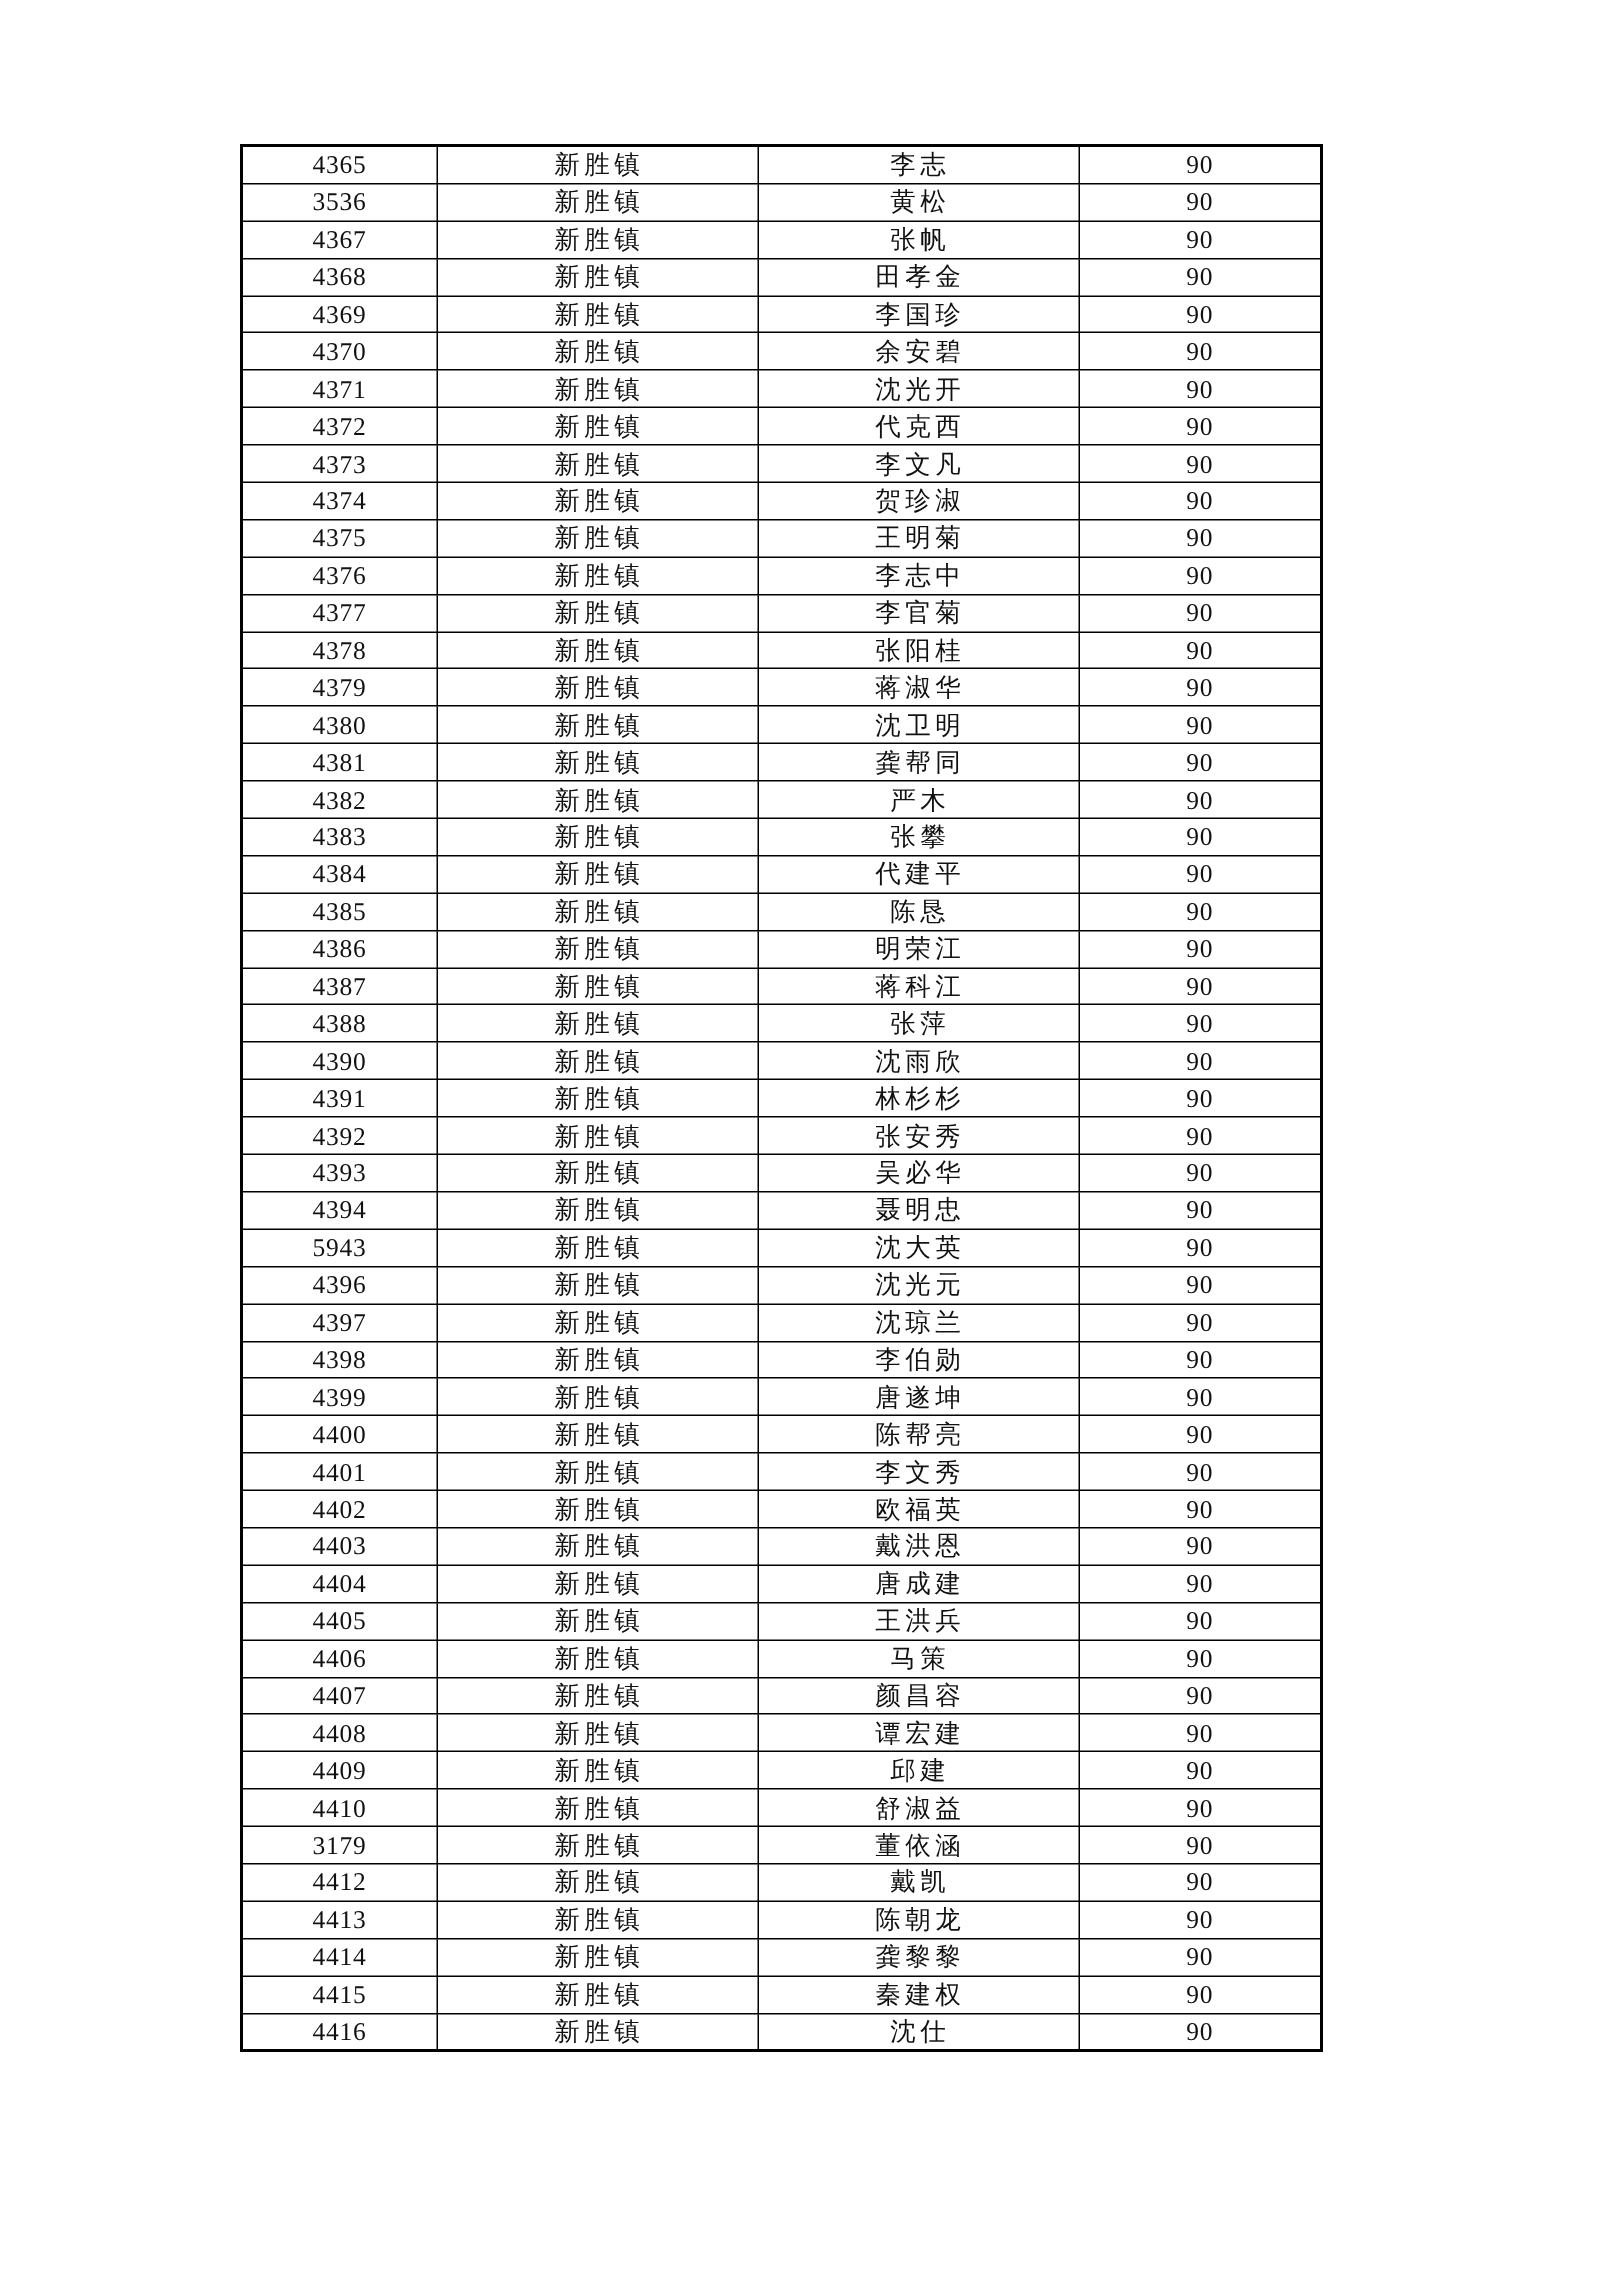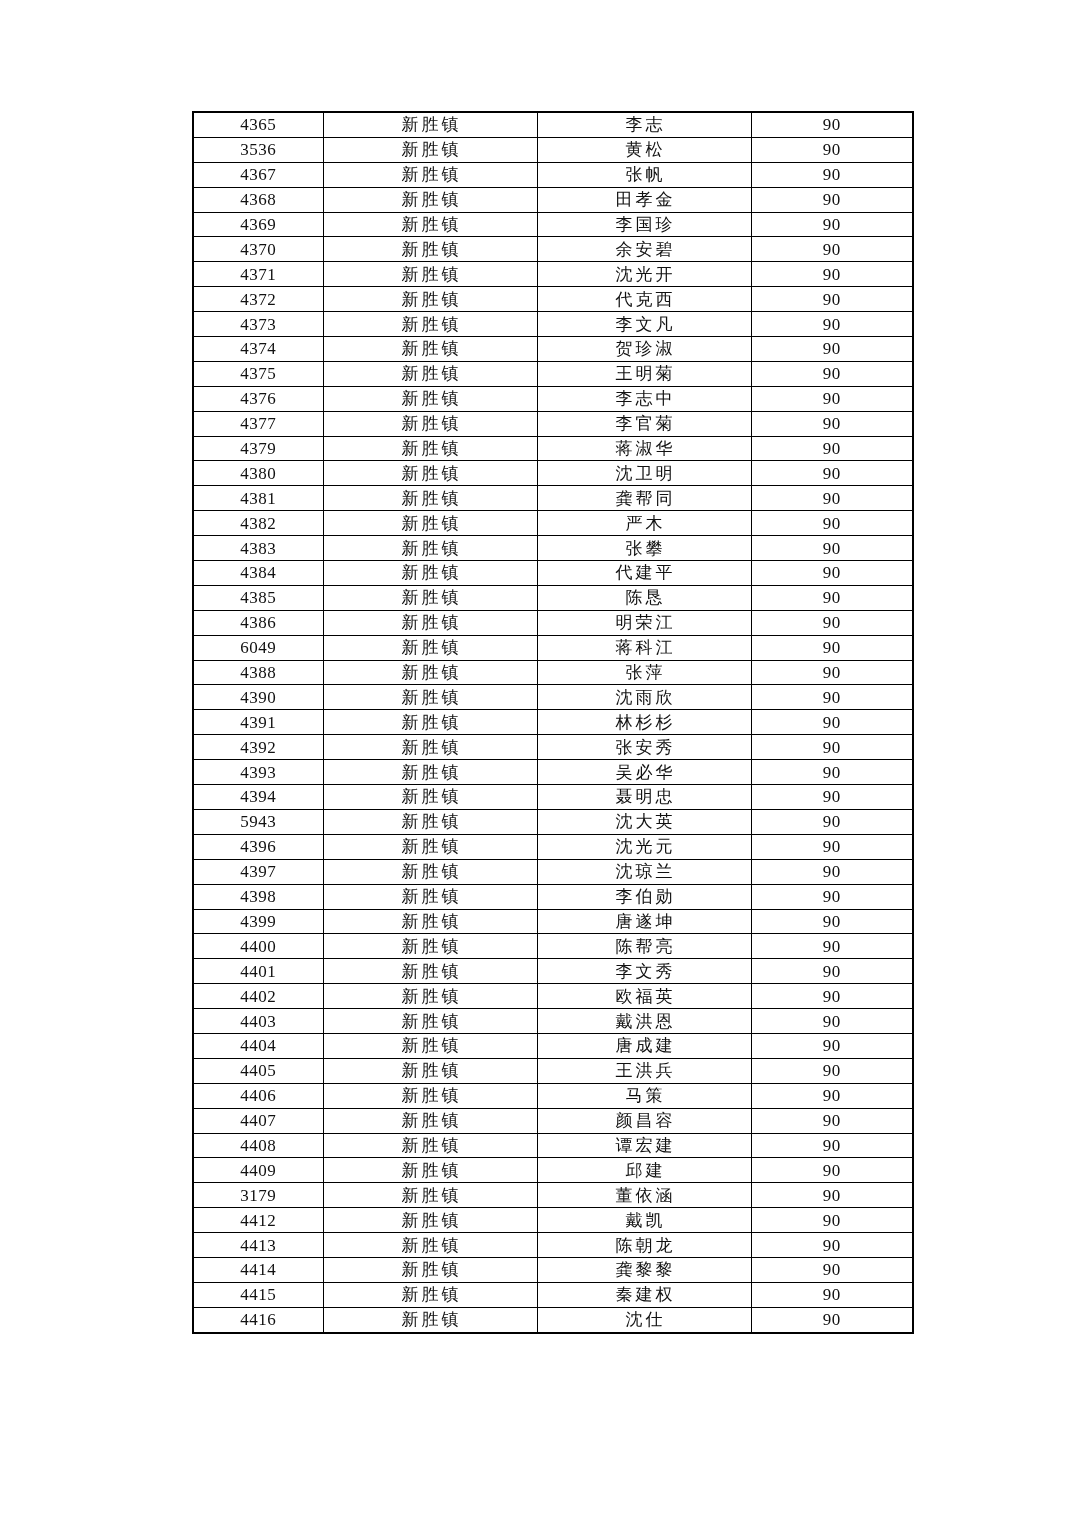"4365" table.score-table { left: 192px -> 160px; margin-top: 15px -> none }
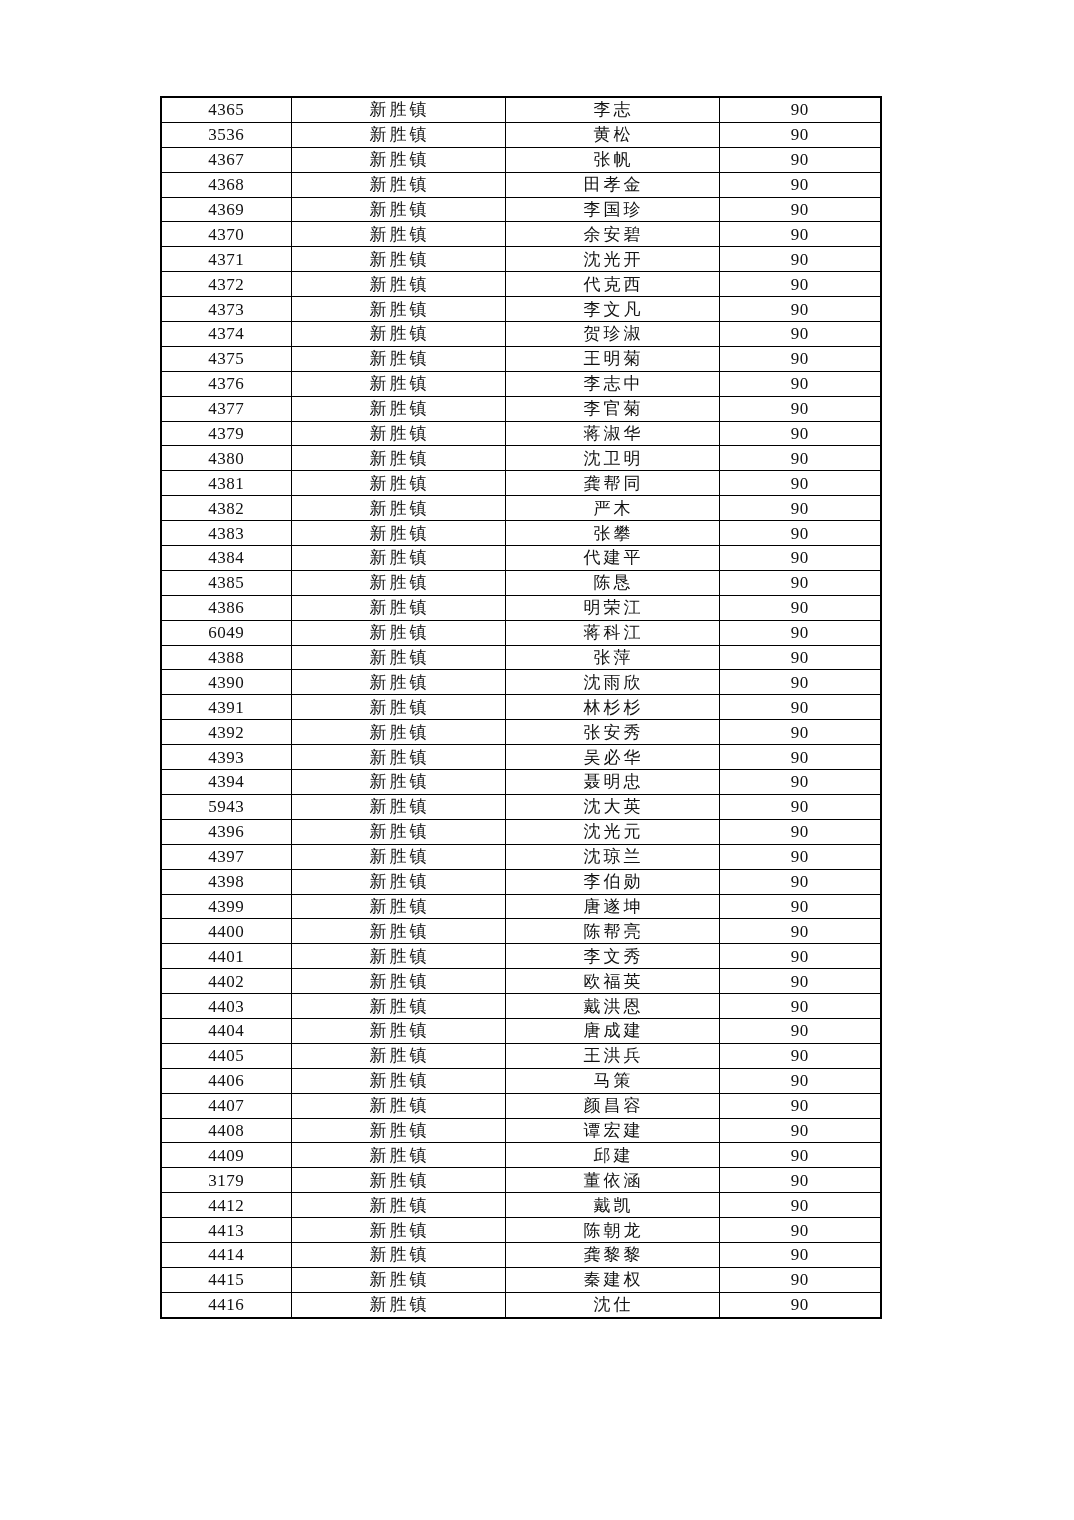"4378" tr { html: none -> <tr> <td>4378</td> <td>新胜镇</td> <td>张阳桂</td> <td>90</td> </tr> }
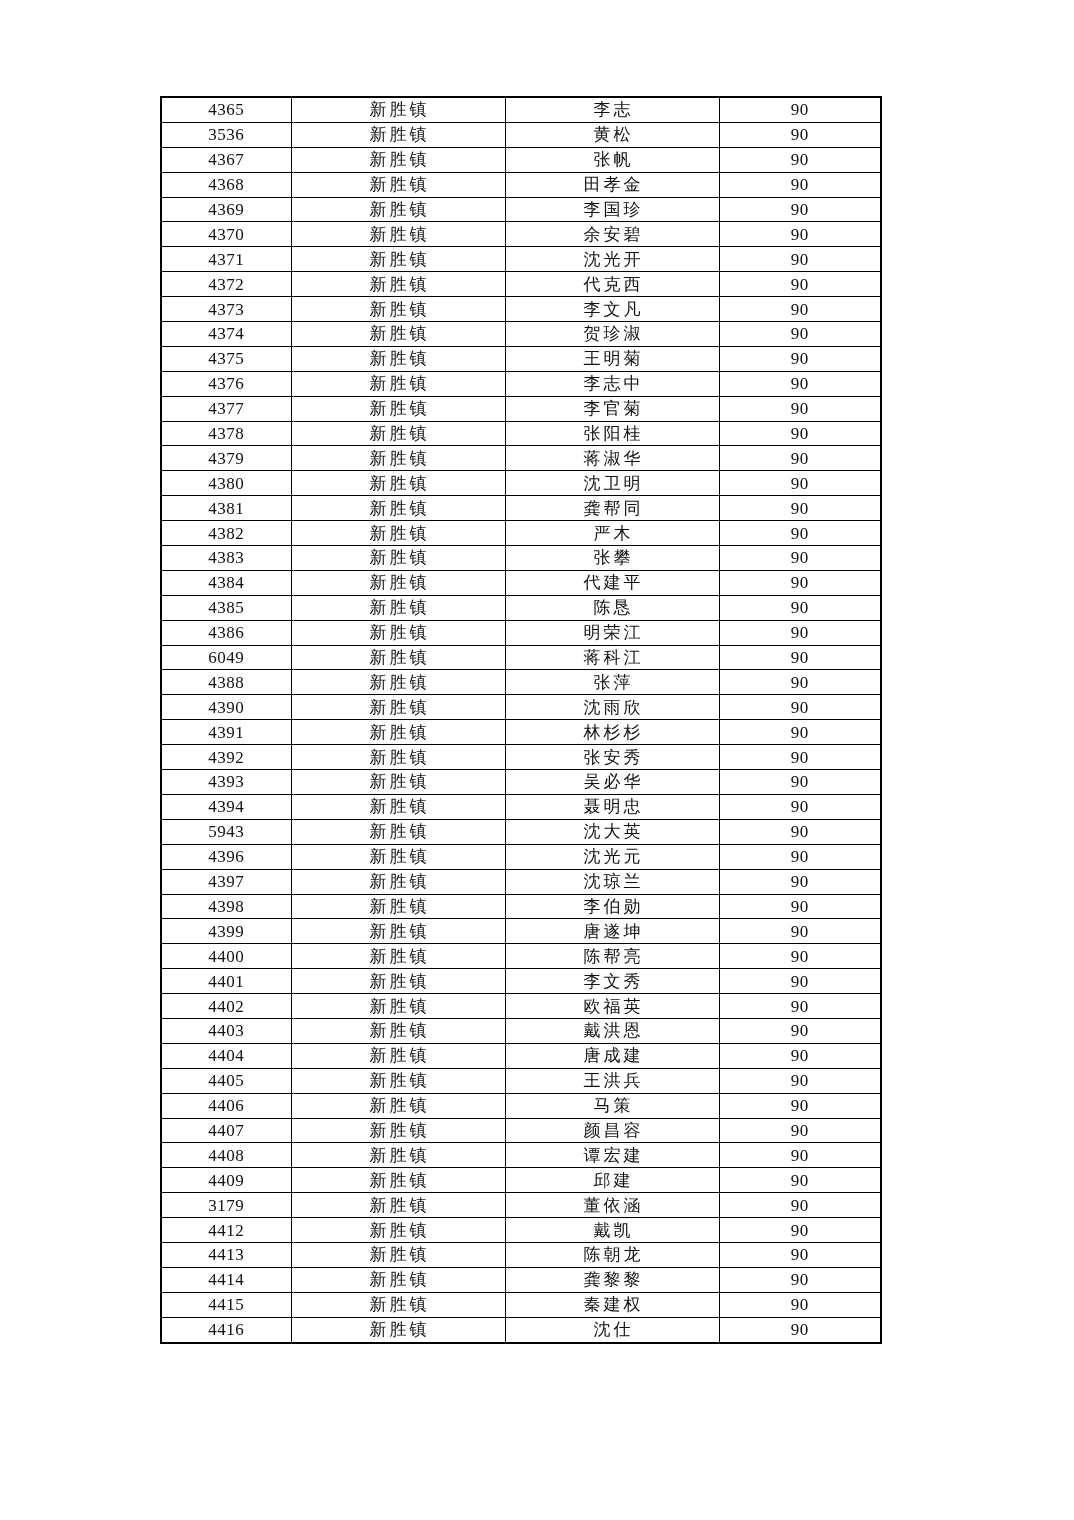"6049" td.cell-number { text: 6049 -> 4387 }
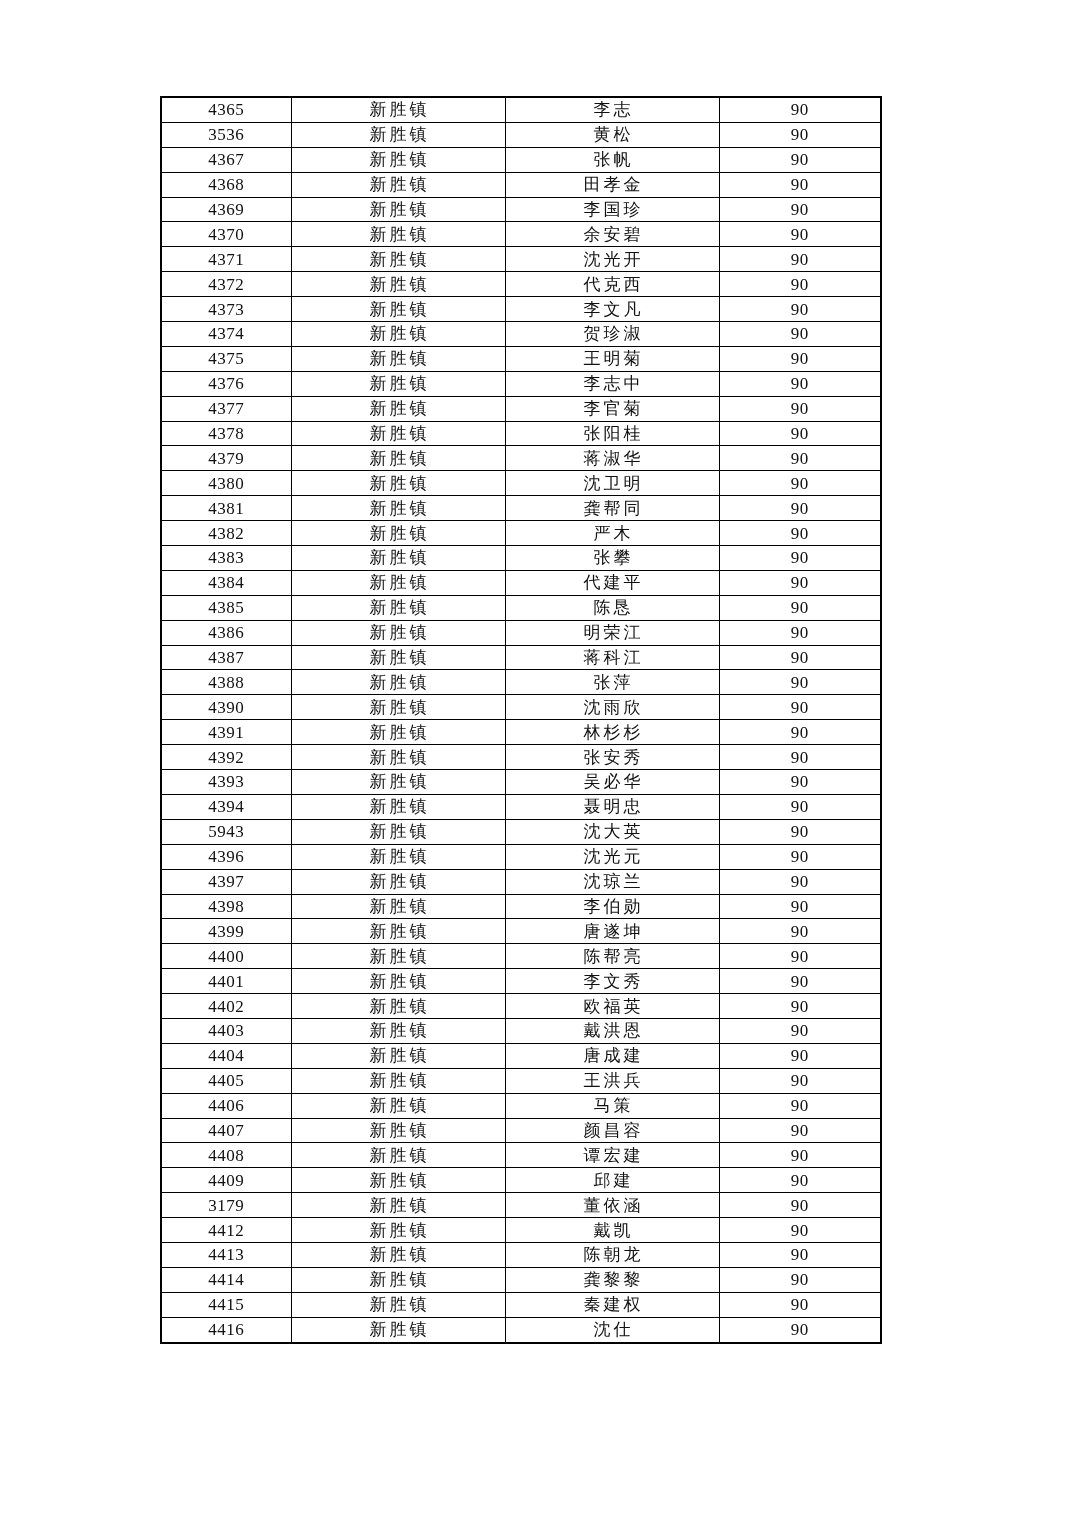"4410" tr { html: none -> <tr> <td>4410</td> <td>新胜镇</td> <td>舒淑益</td> <td>90</td> </tr> }
